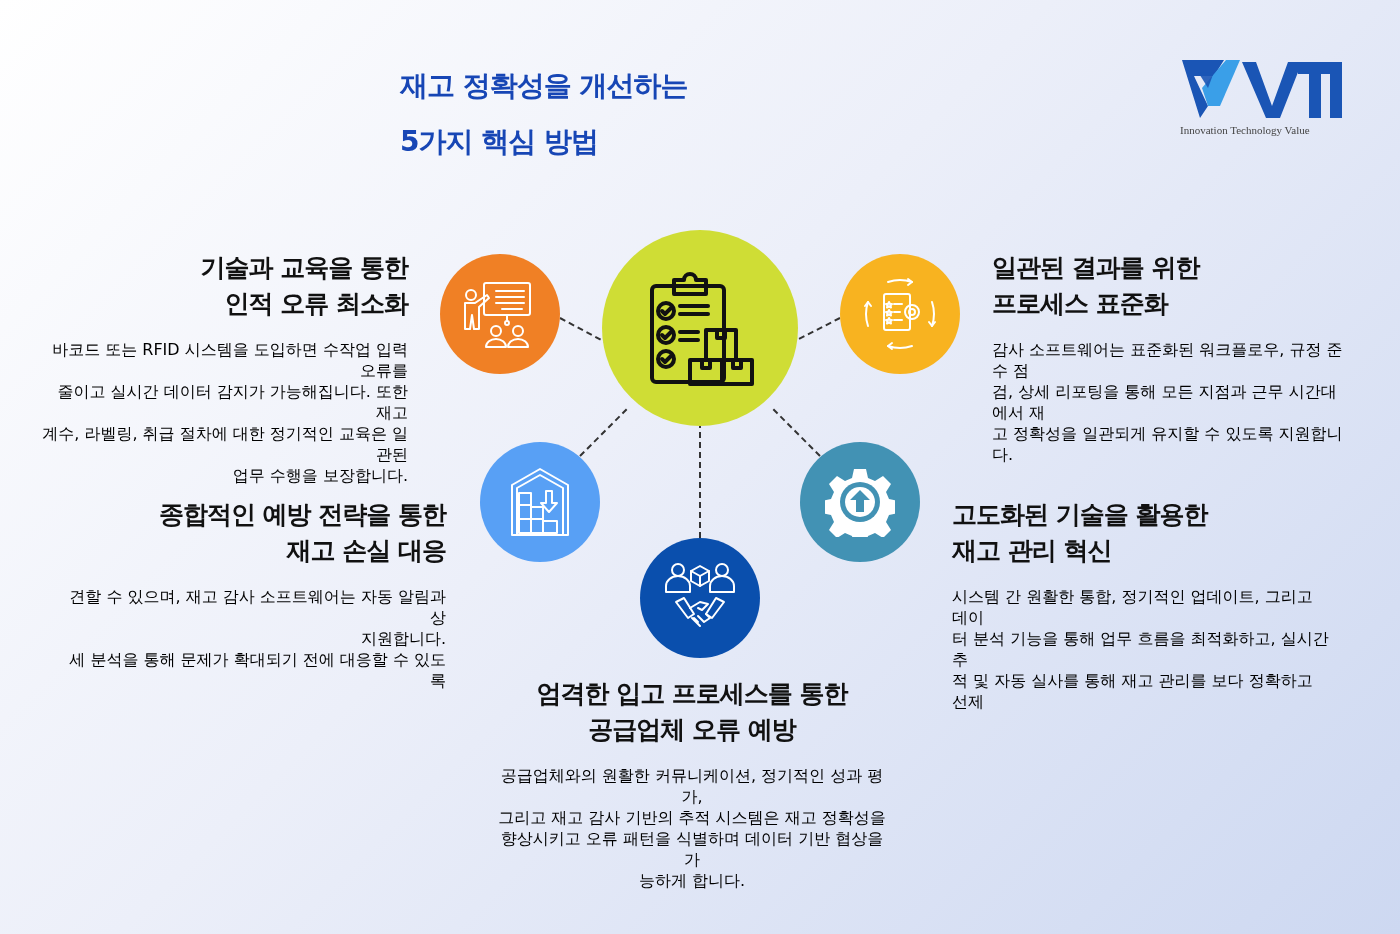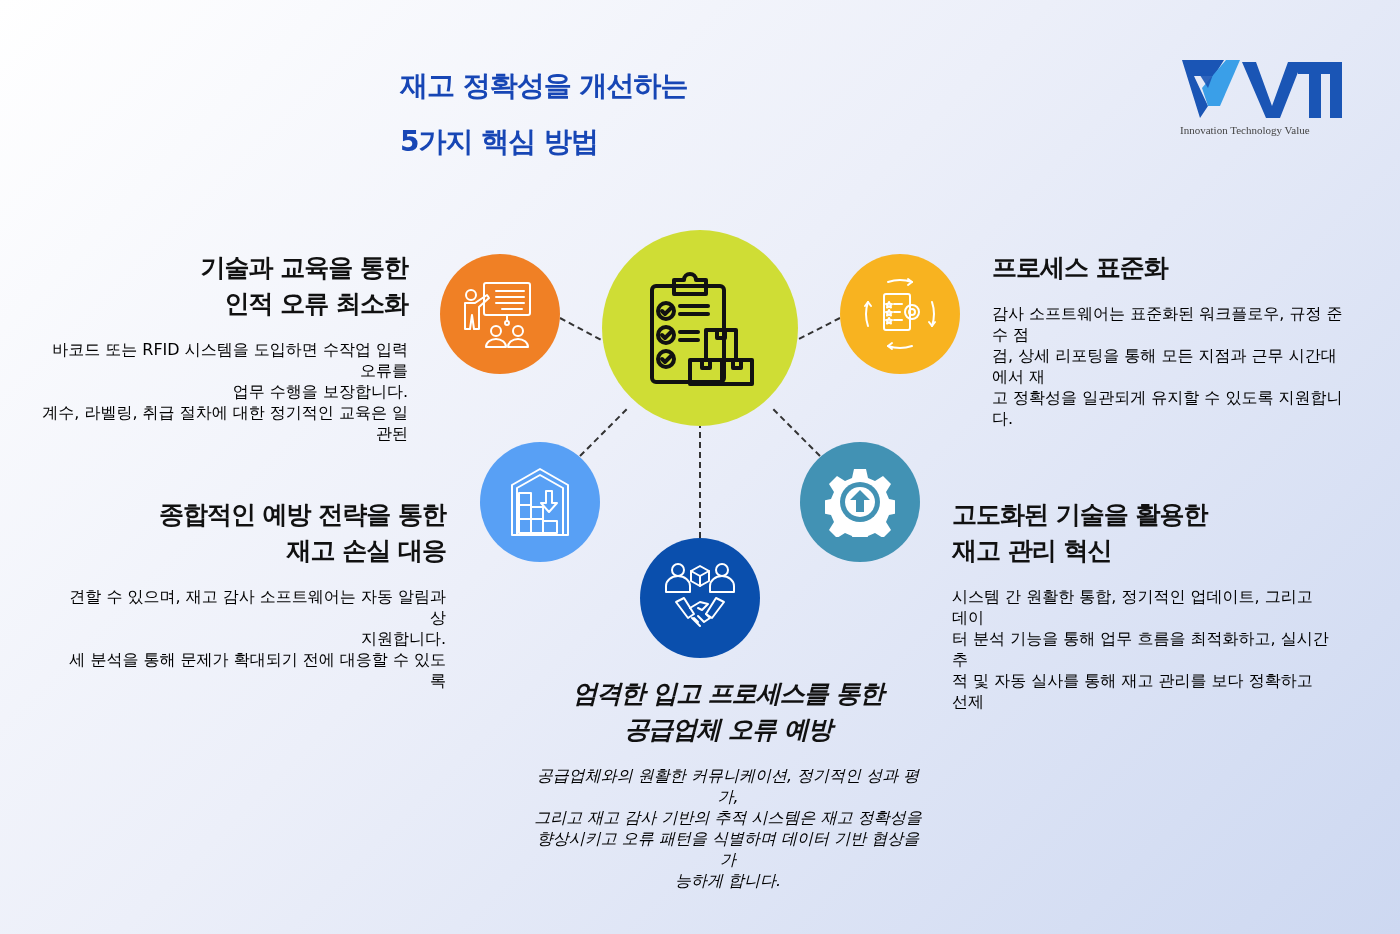"일관된 결과를 위한" div { html: none -> <div>일관된 결과를 위한</div> }
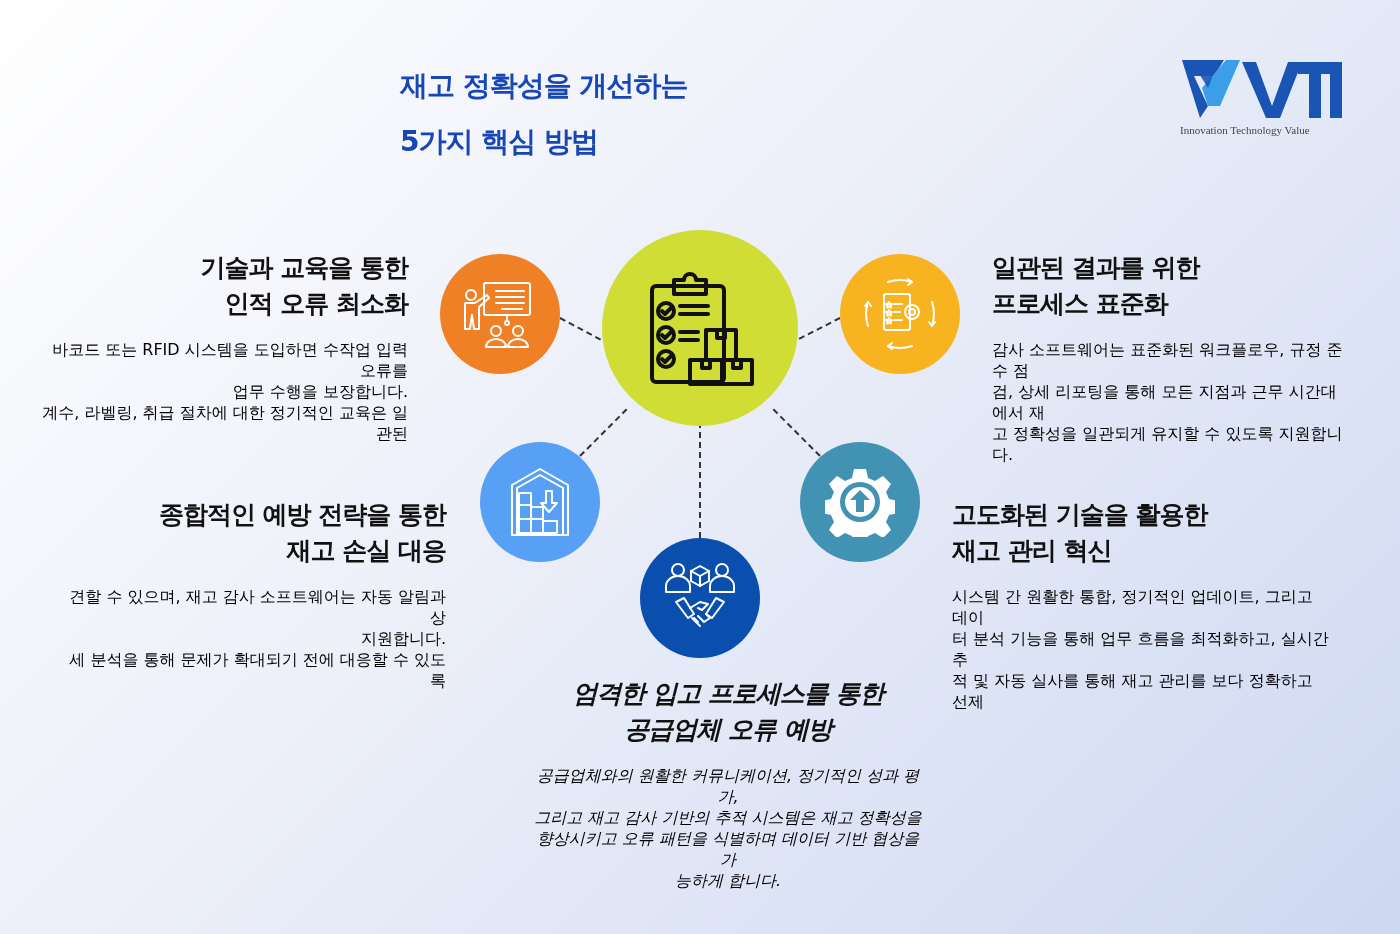"줄이고 실시간 데이터 감지가 가능해집니다." div { html: none -> <div>줄이고 실시간 데이터 감지가 가능해집니다. 또한 재고</div> }
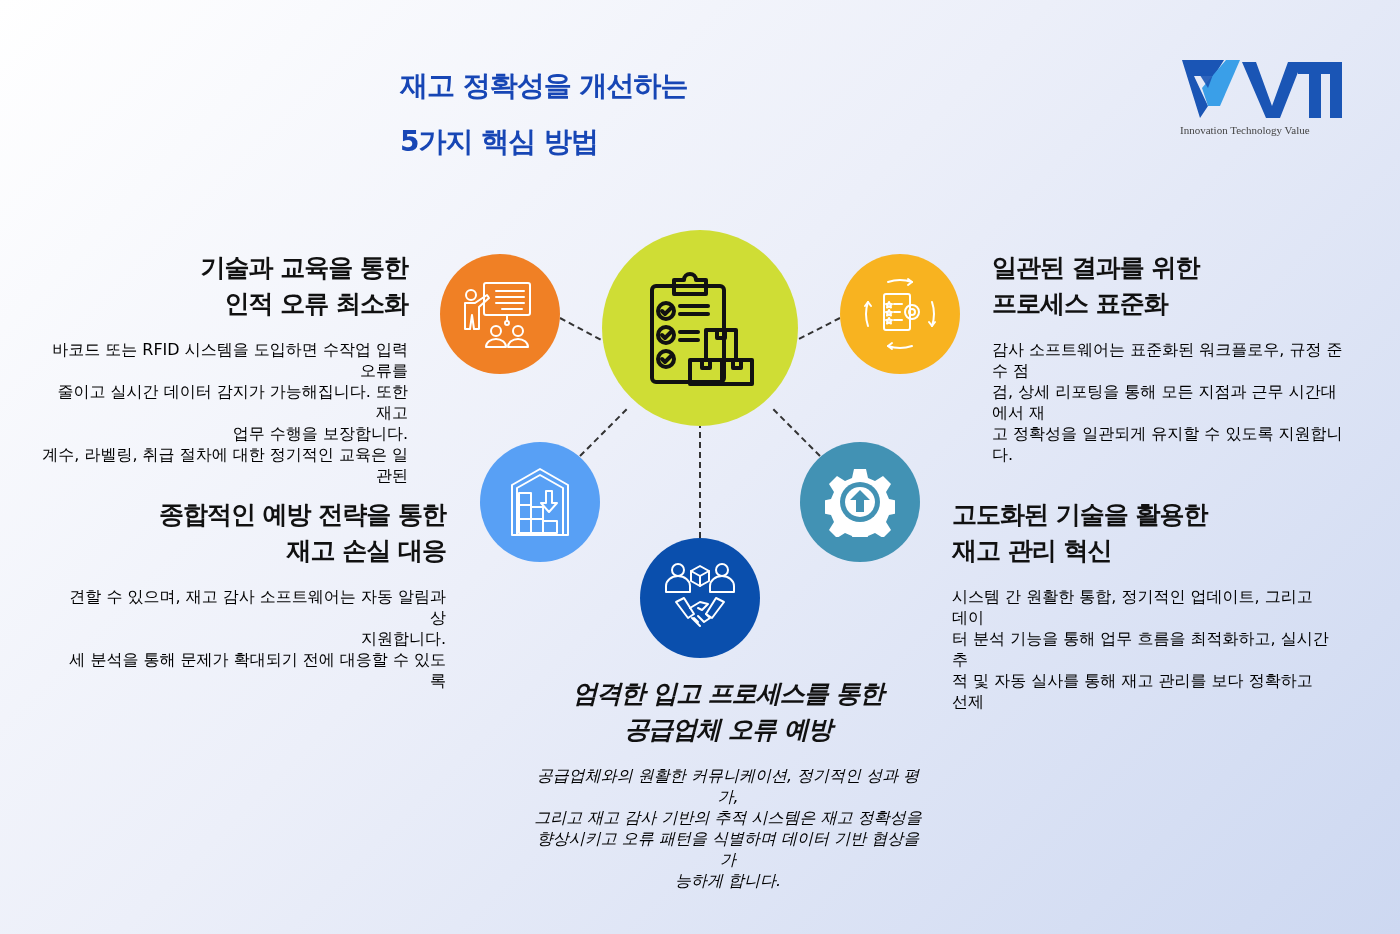"업무 수행을 보장합니다." div { order: before "계수, 라벨링, 취급 절차에 대한" -> after "계수, 라벨링, 취급 절차에 대한" }
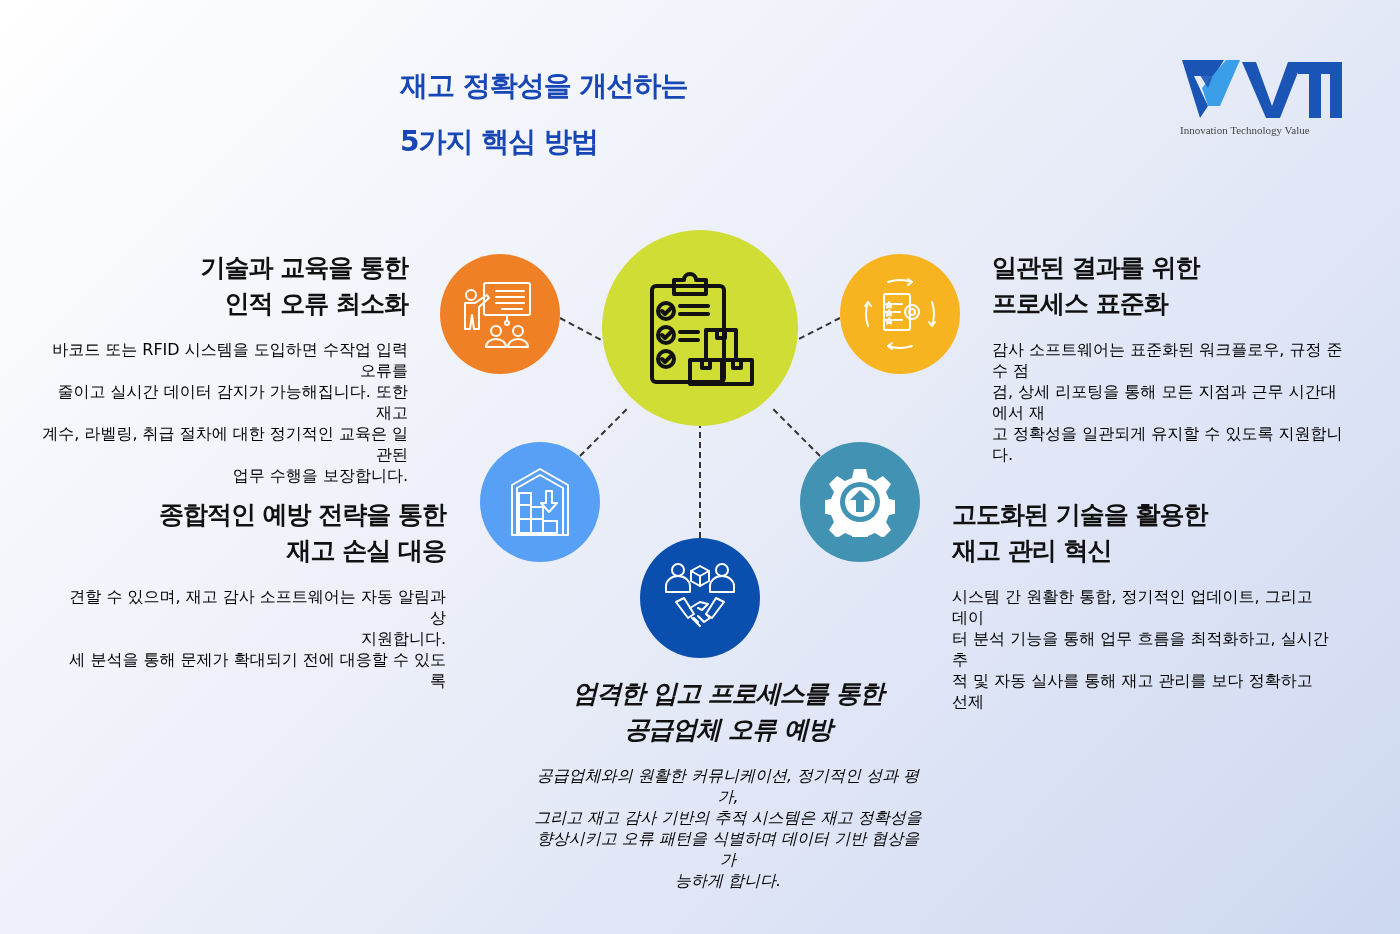"엄격한 입고 프로세스를 통한" div.block { font-style: italic -> none; left: 528px -> 492px }
